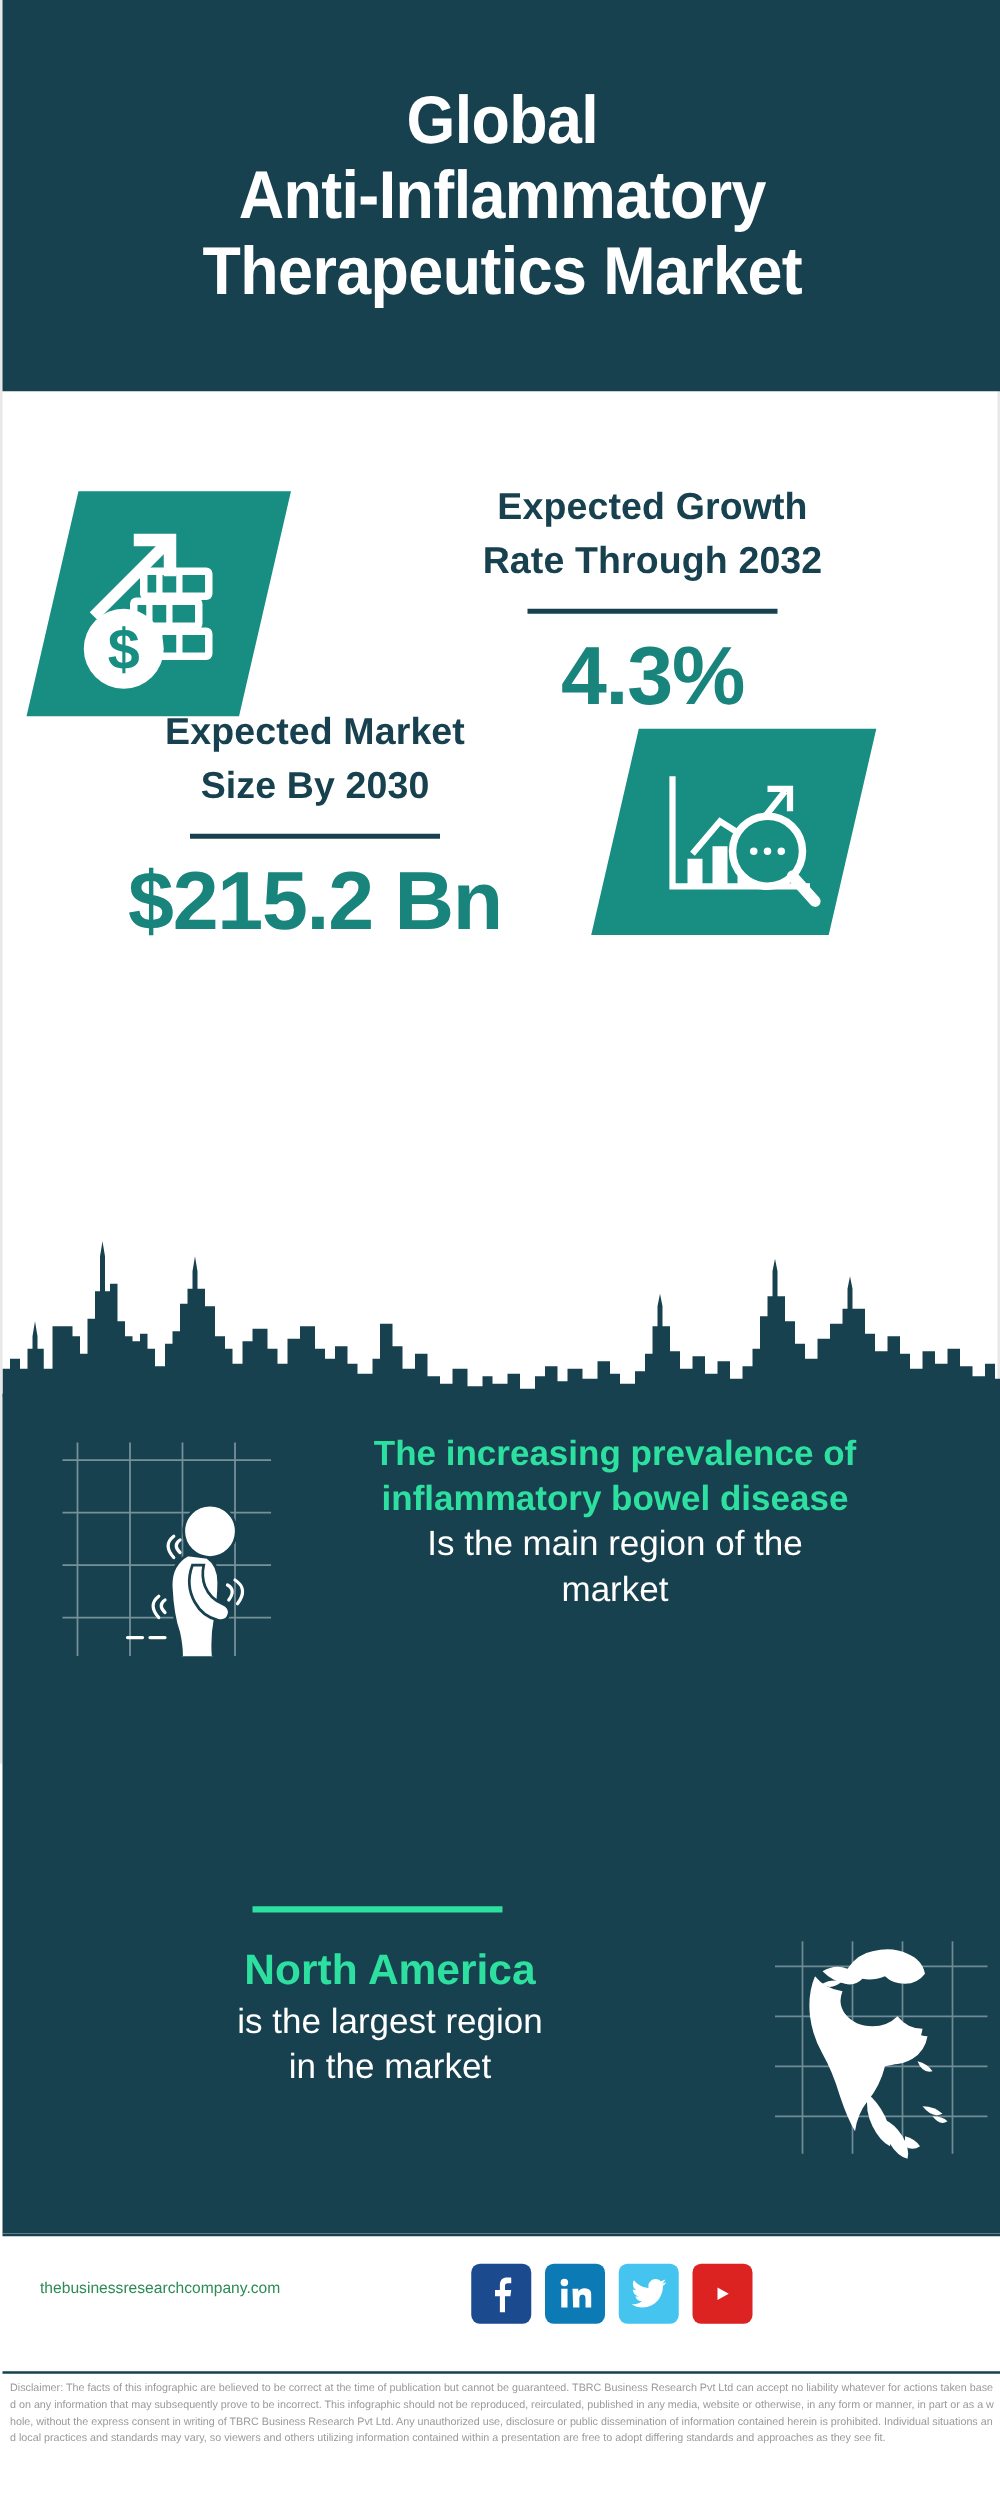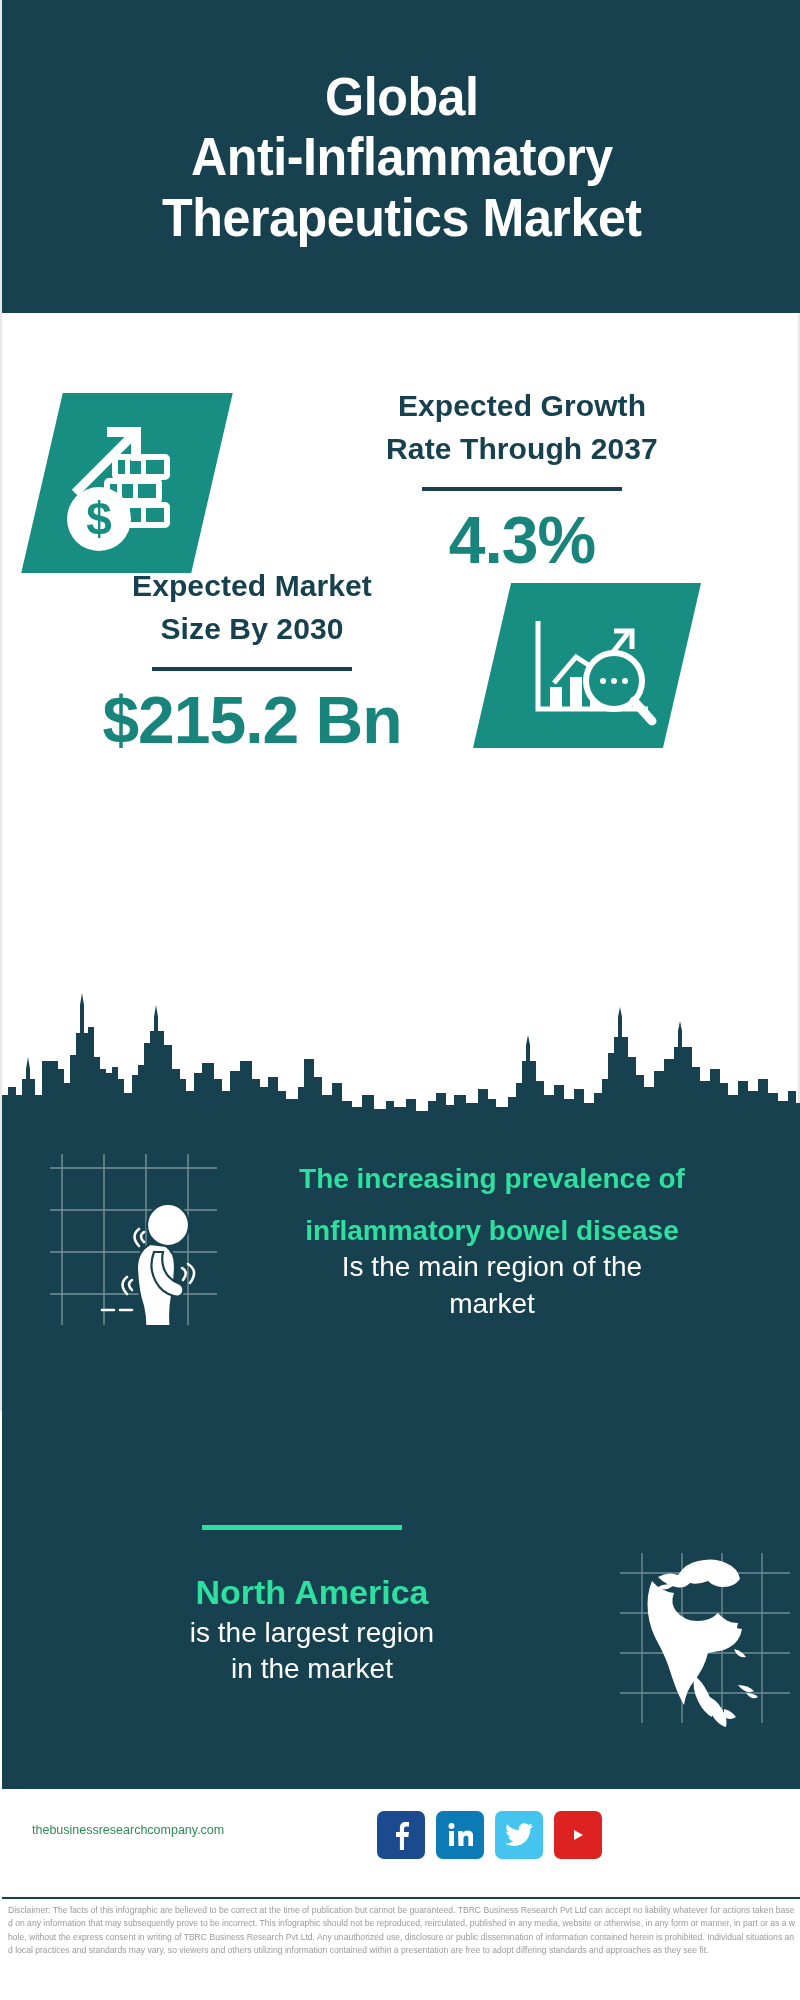"Rate Through 2037" div.lbl-dark { text: 2037 -> 2032 }
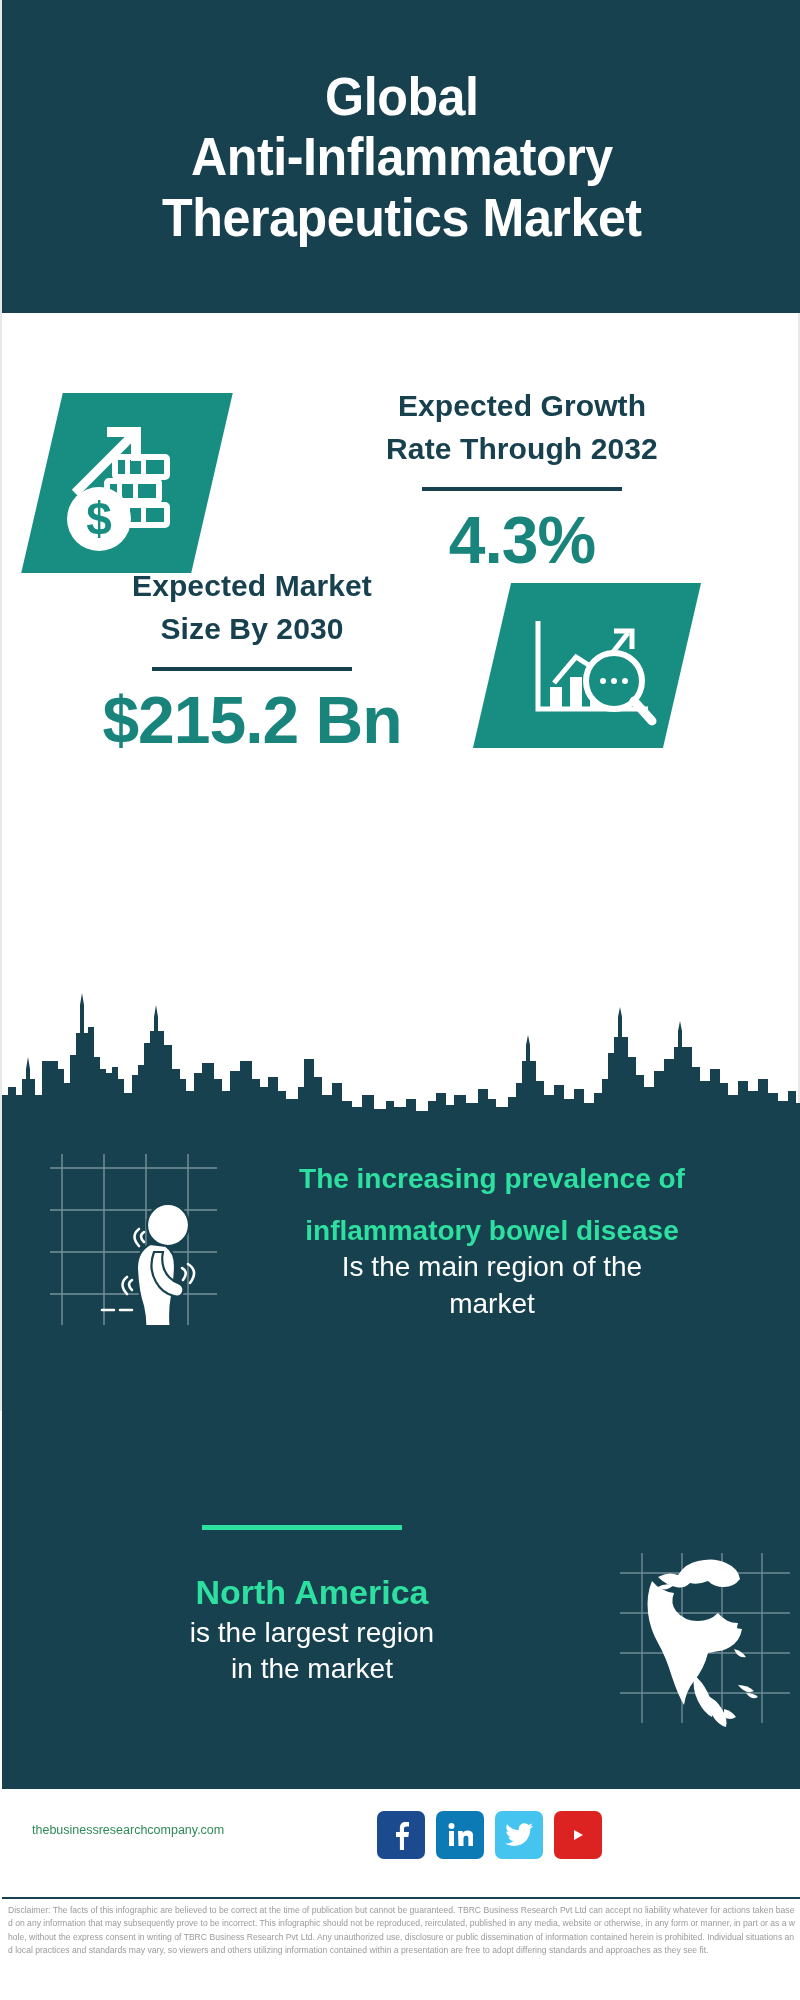"The increasing prevalence of" .hl-green { margin-top: 16px -> none }
